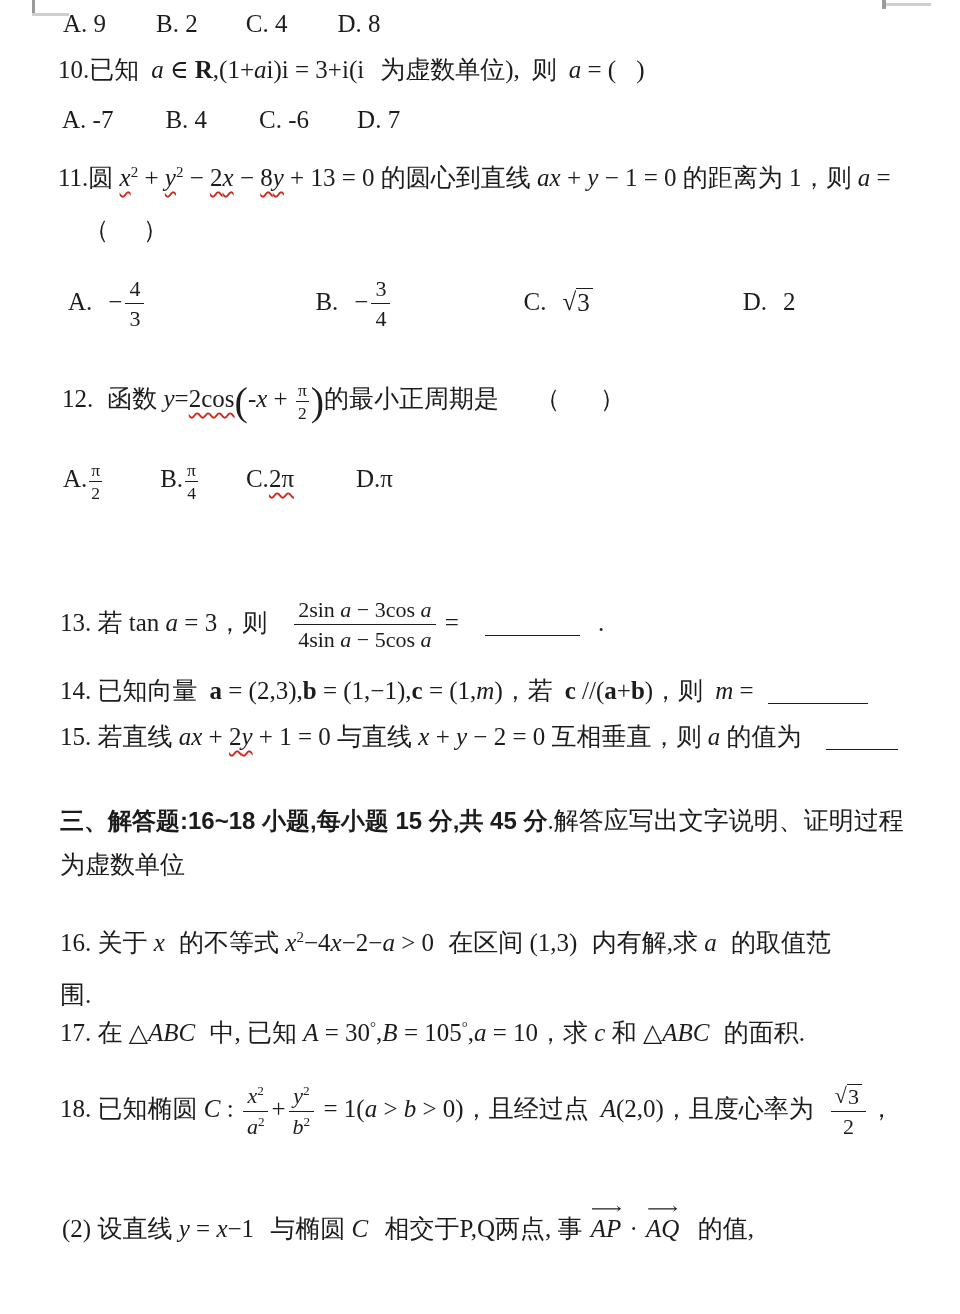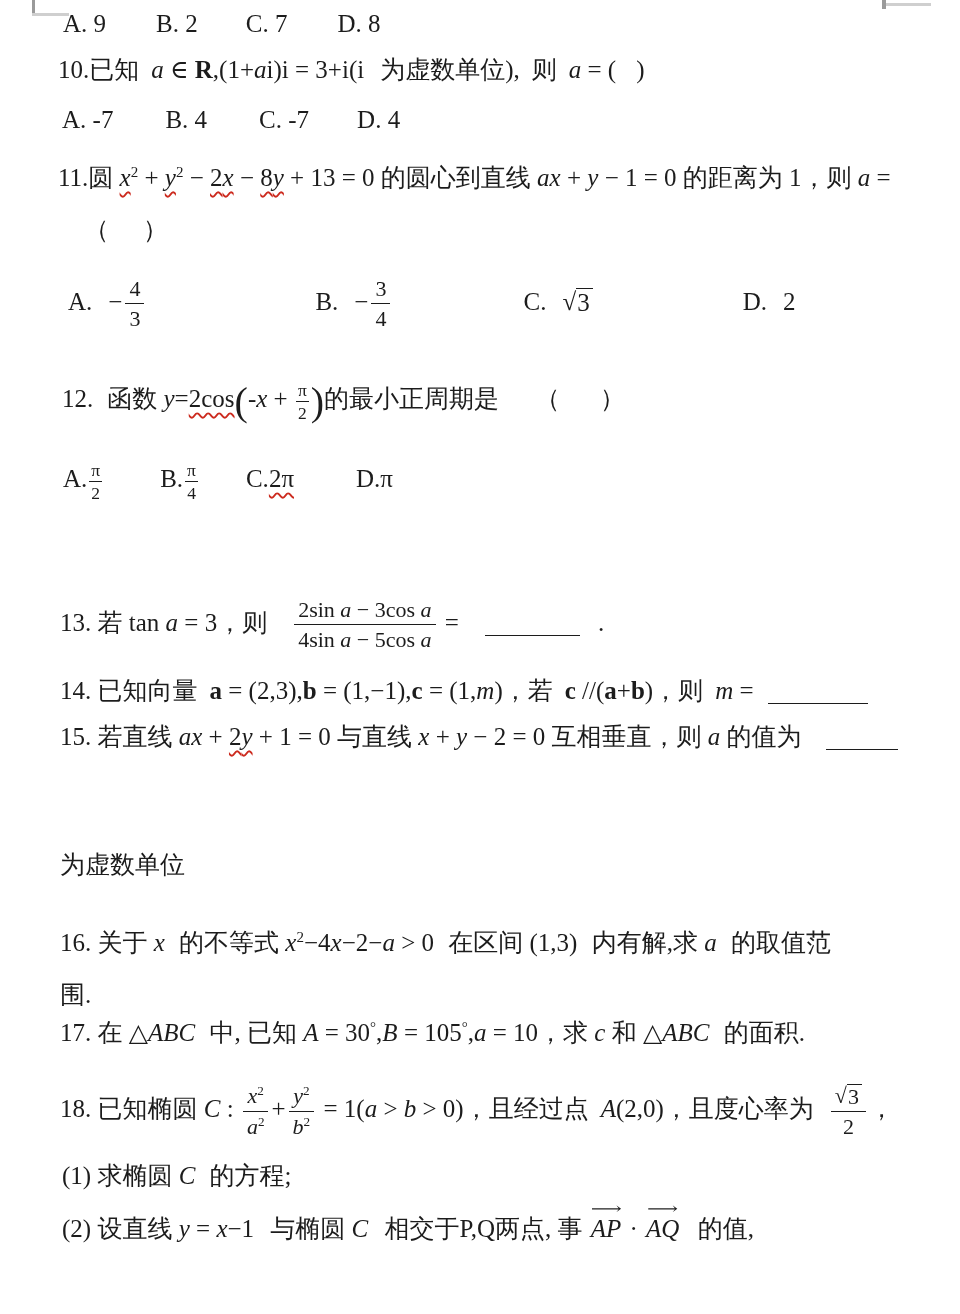"C. 7" span.t { text: 7 -> 4 }
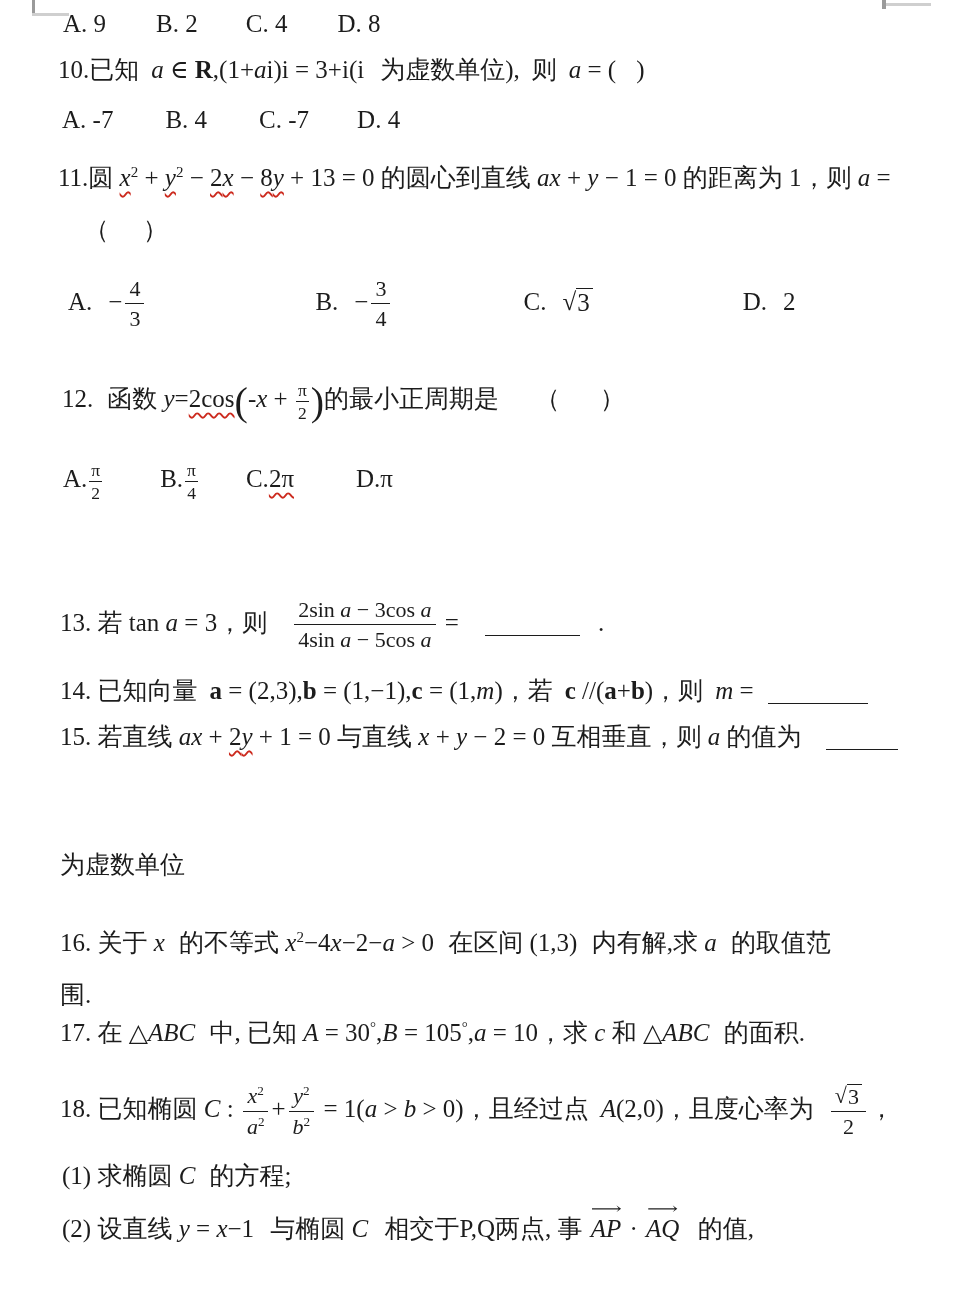"C. -7" span.t { text: -7 -> -6 }
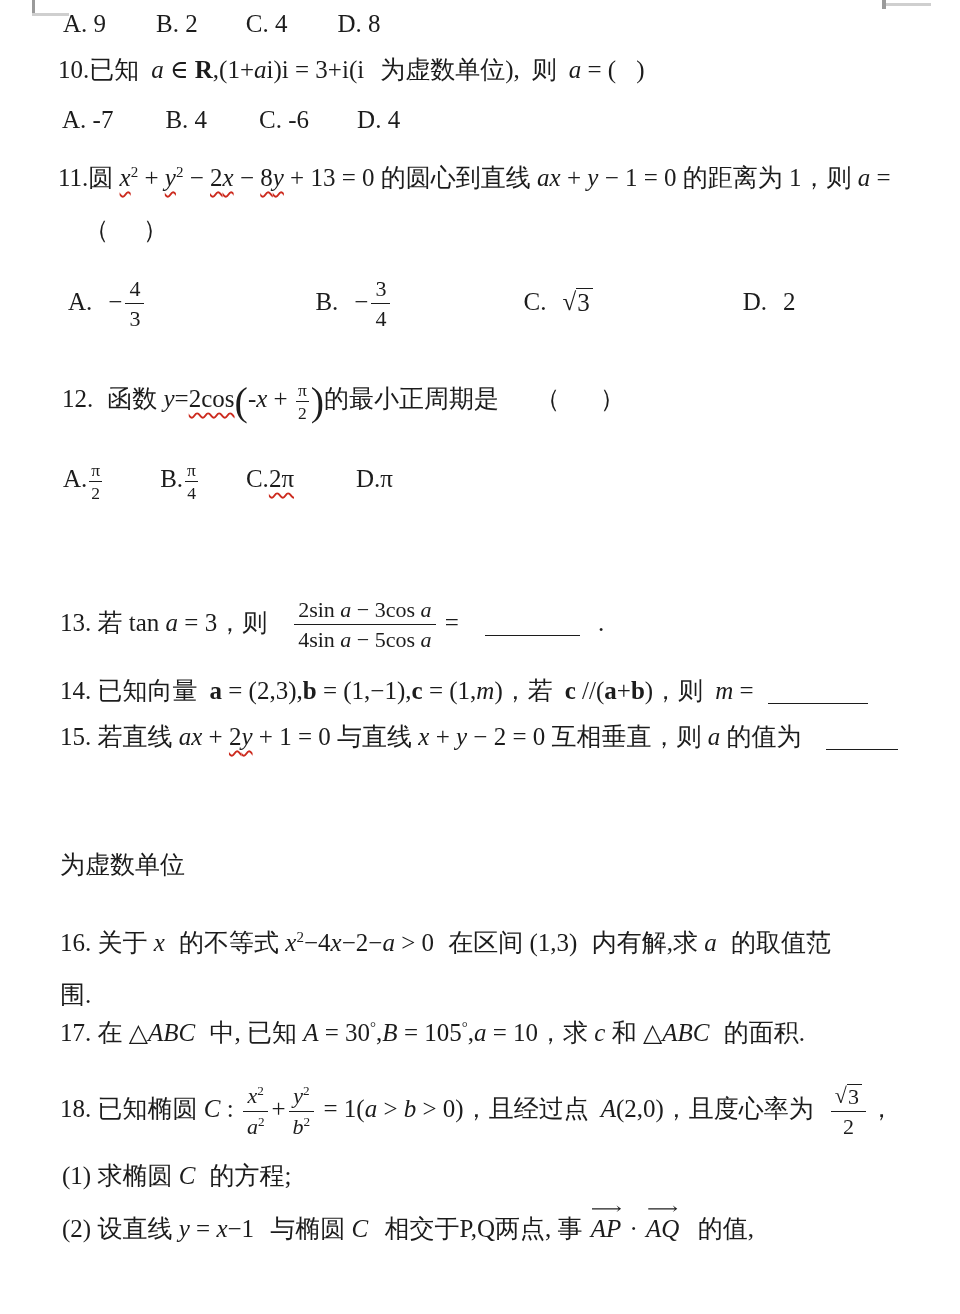"D. 4" span.t { text: 4 -> 7 }
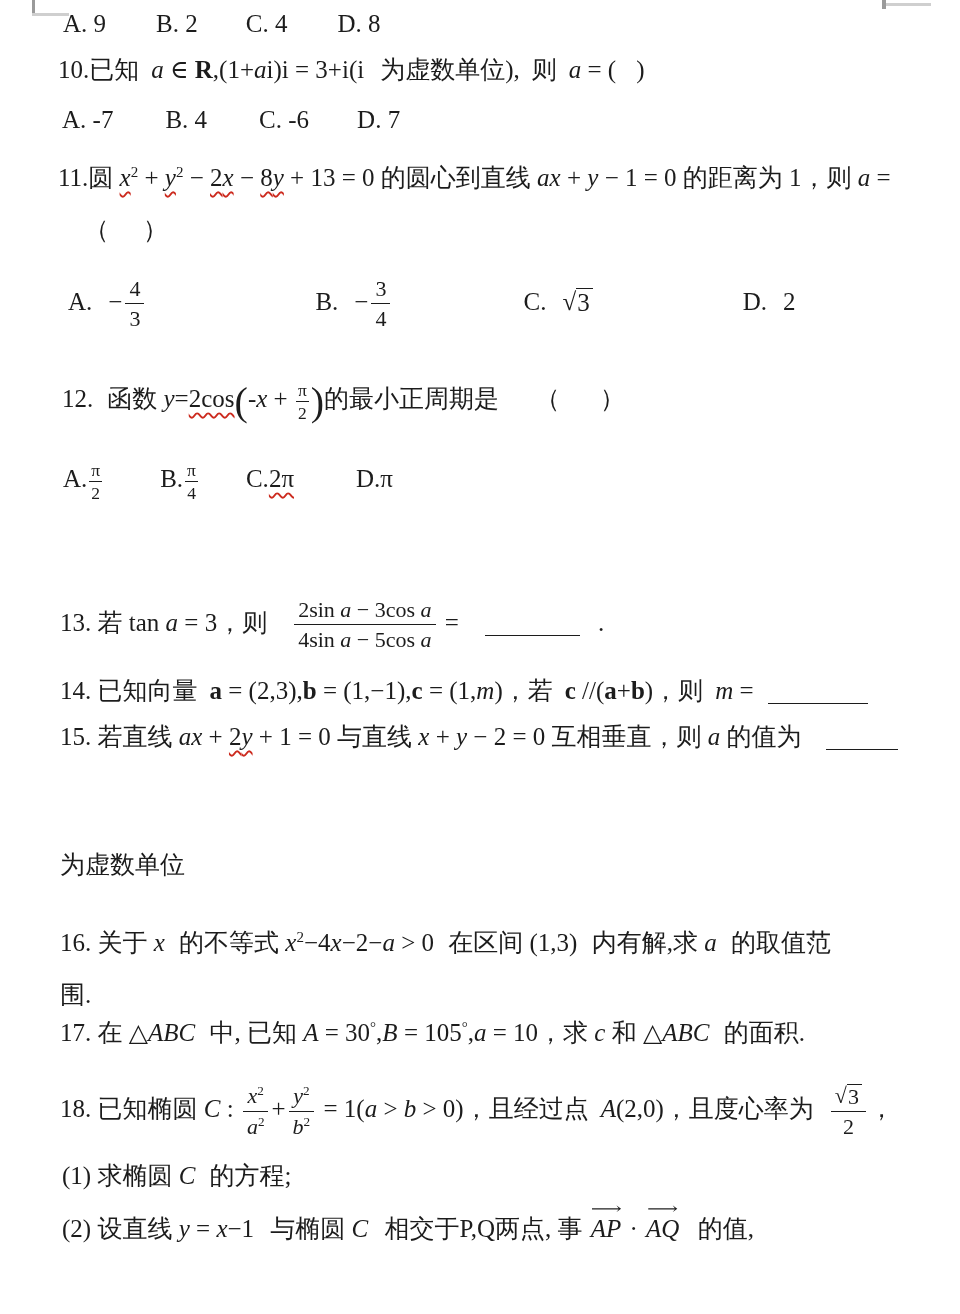"三、解答题:16~18 小题,每小题 15 分,共 45" div.line { html: none -> <div><span>三、解答题:</span><span>16~18 小题,每小题 15 分,共 45 分</span><span>.解答应写出文字说明、证明过程</span></div> }
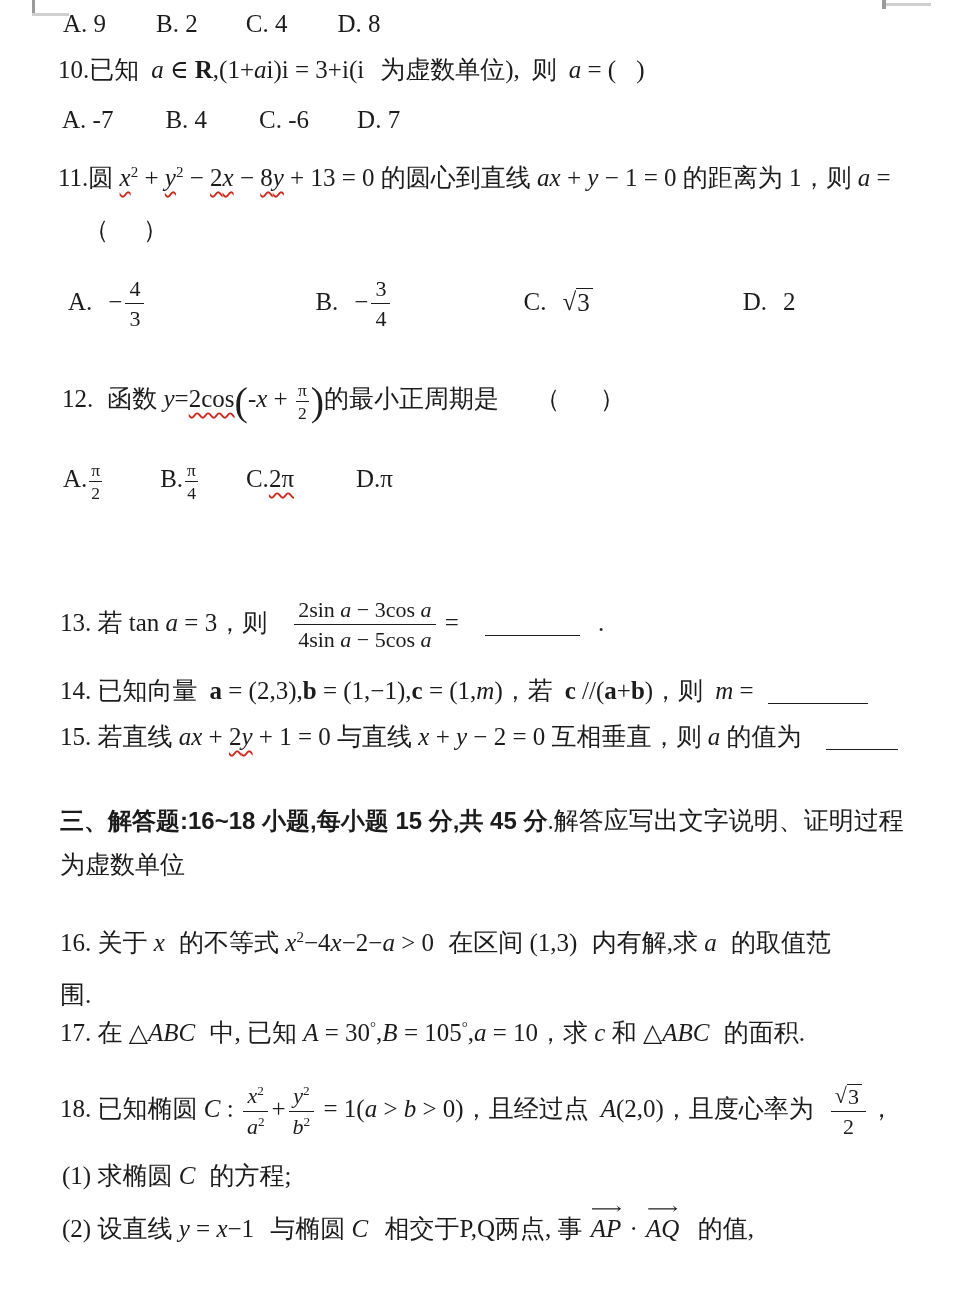"(1) 求椭圆 C 的方程;" div.line { html: <div><span>(1) 求椭圆 </span><span>C</span><span></span><span> 的方程;</span></div> -> none }
